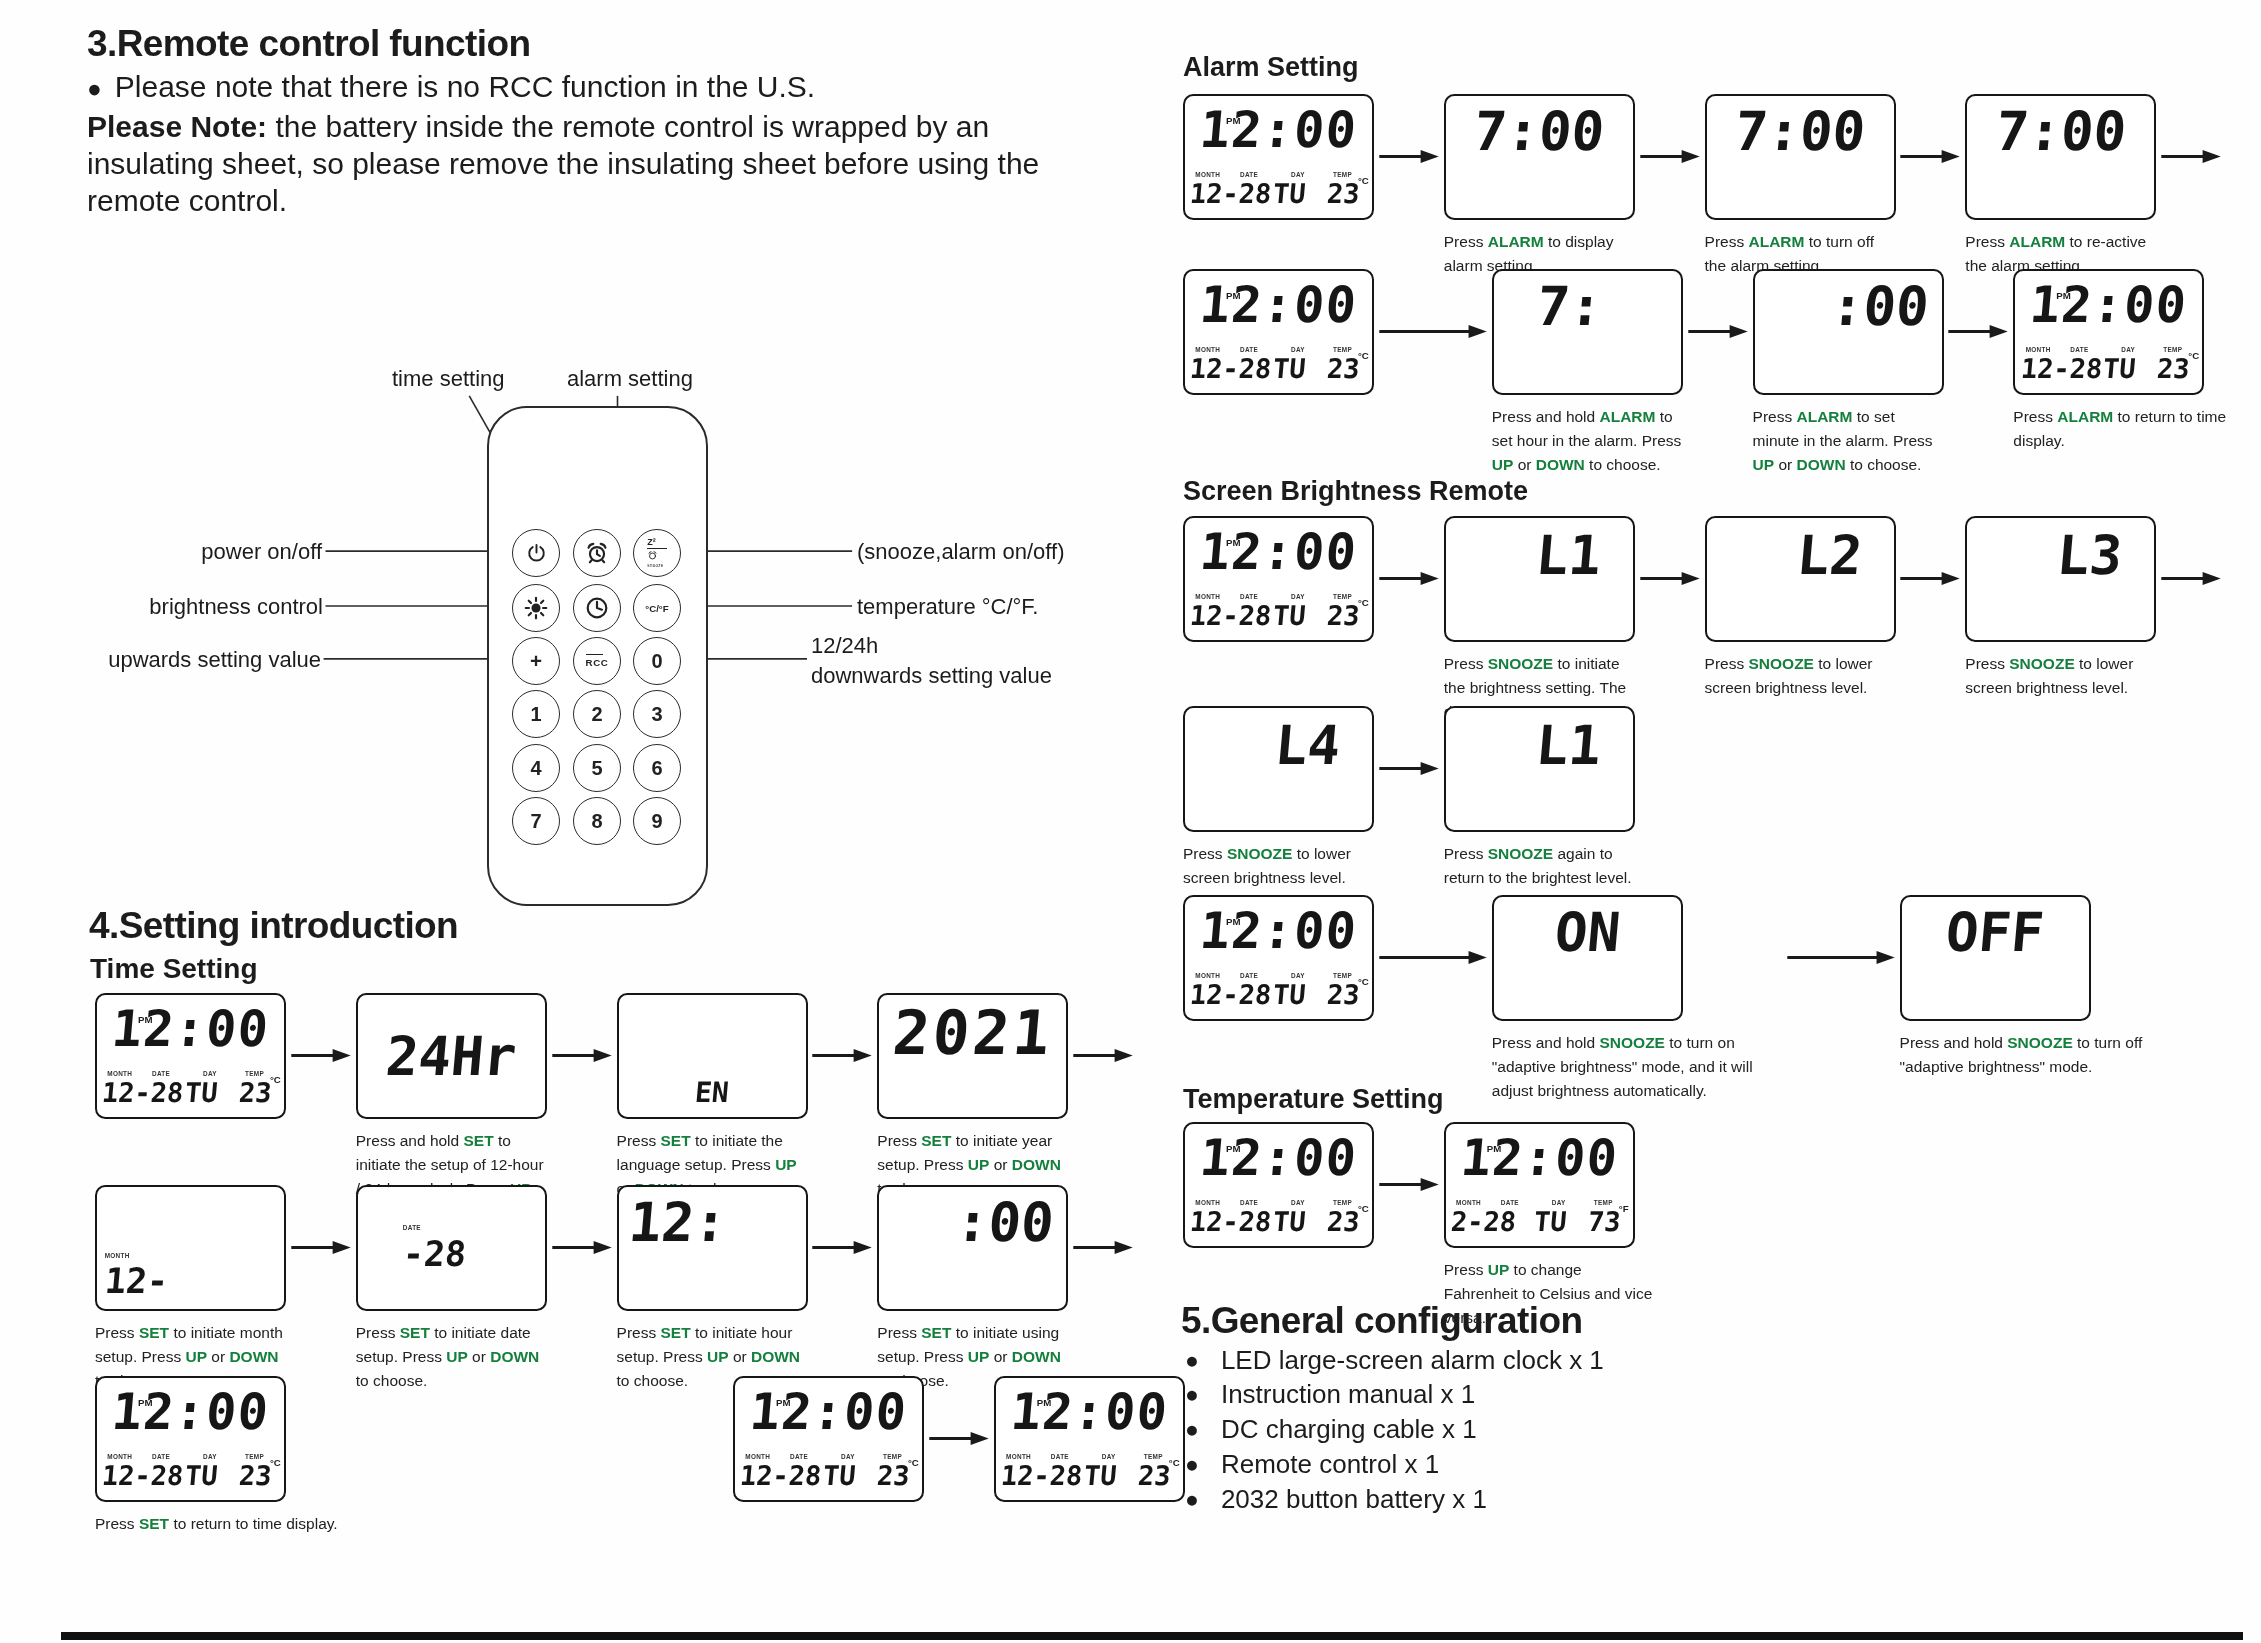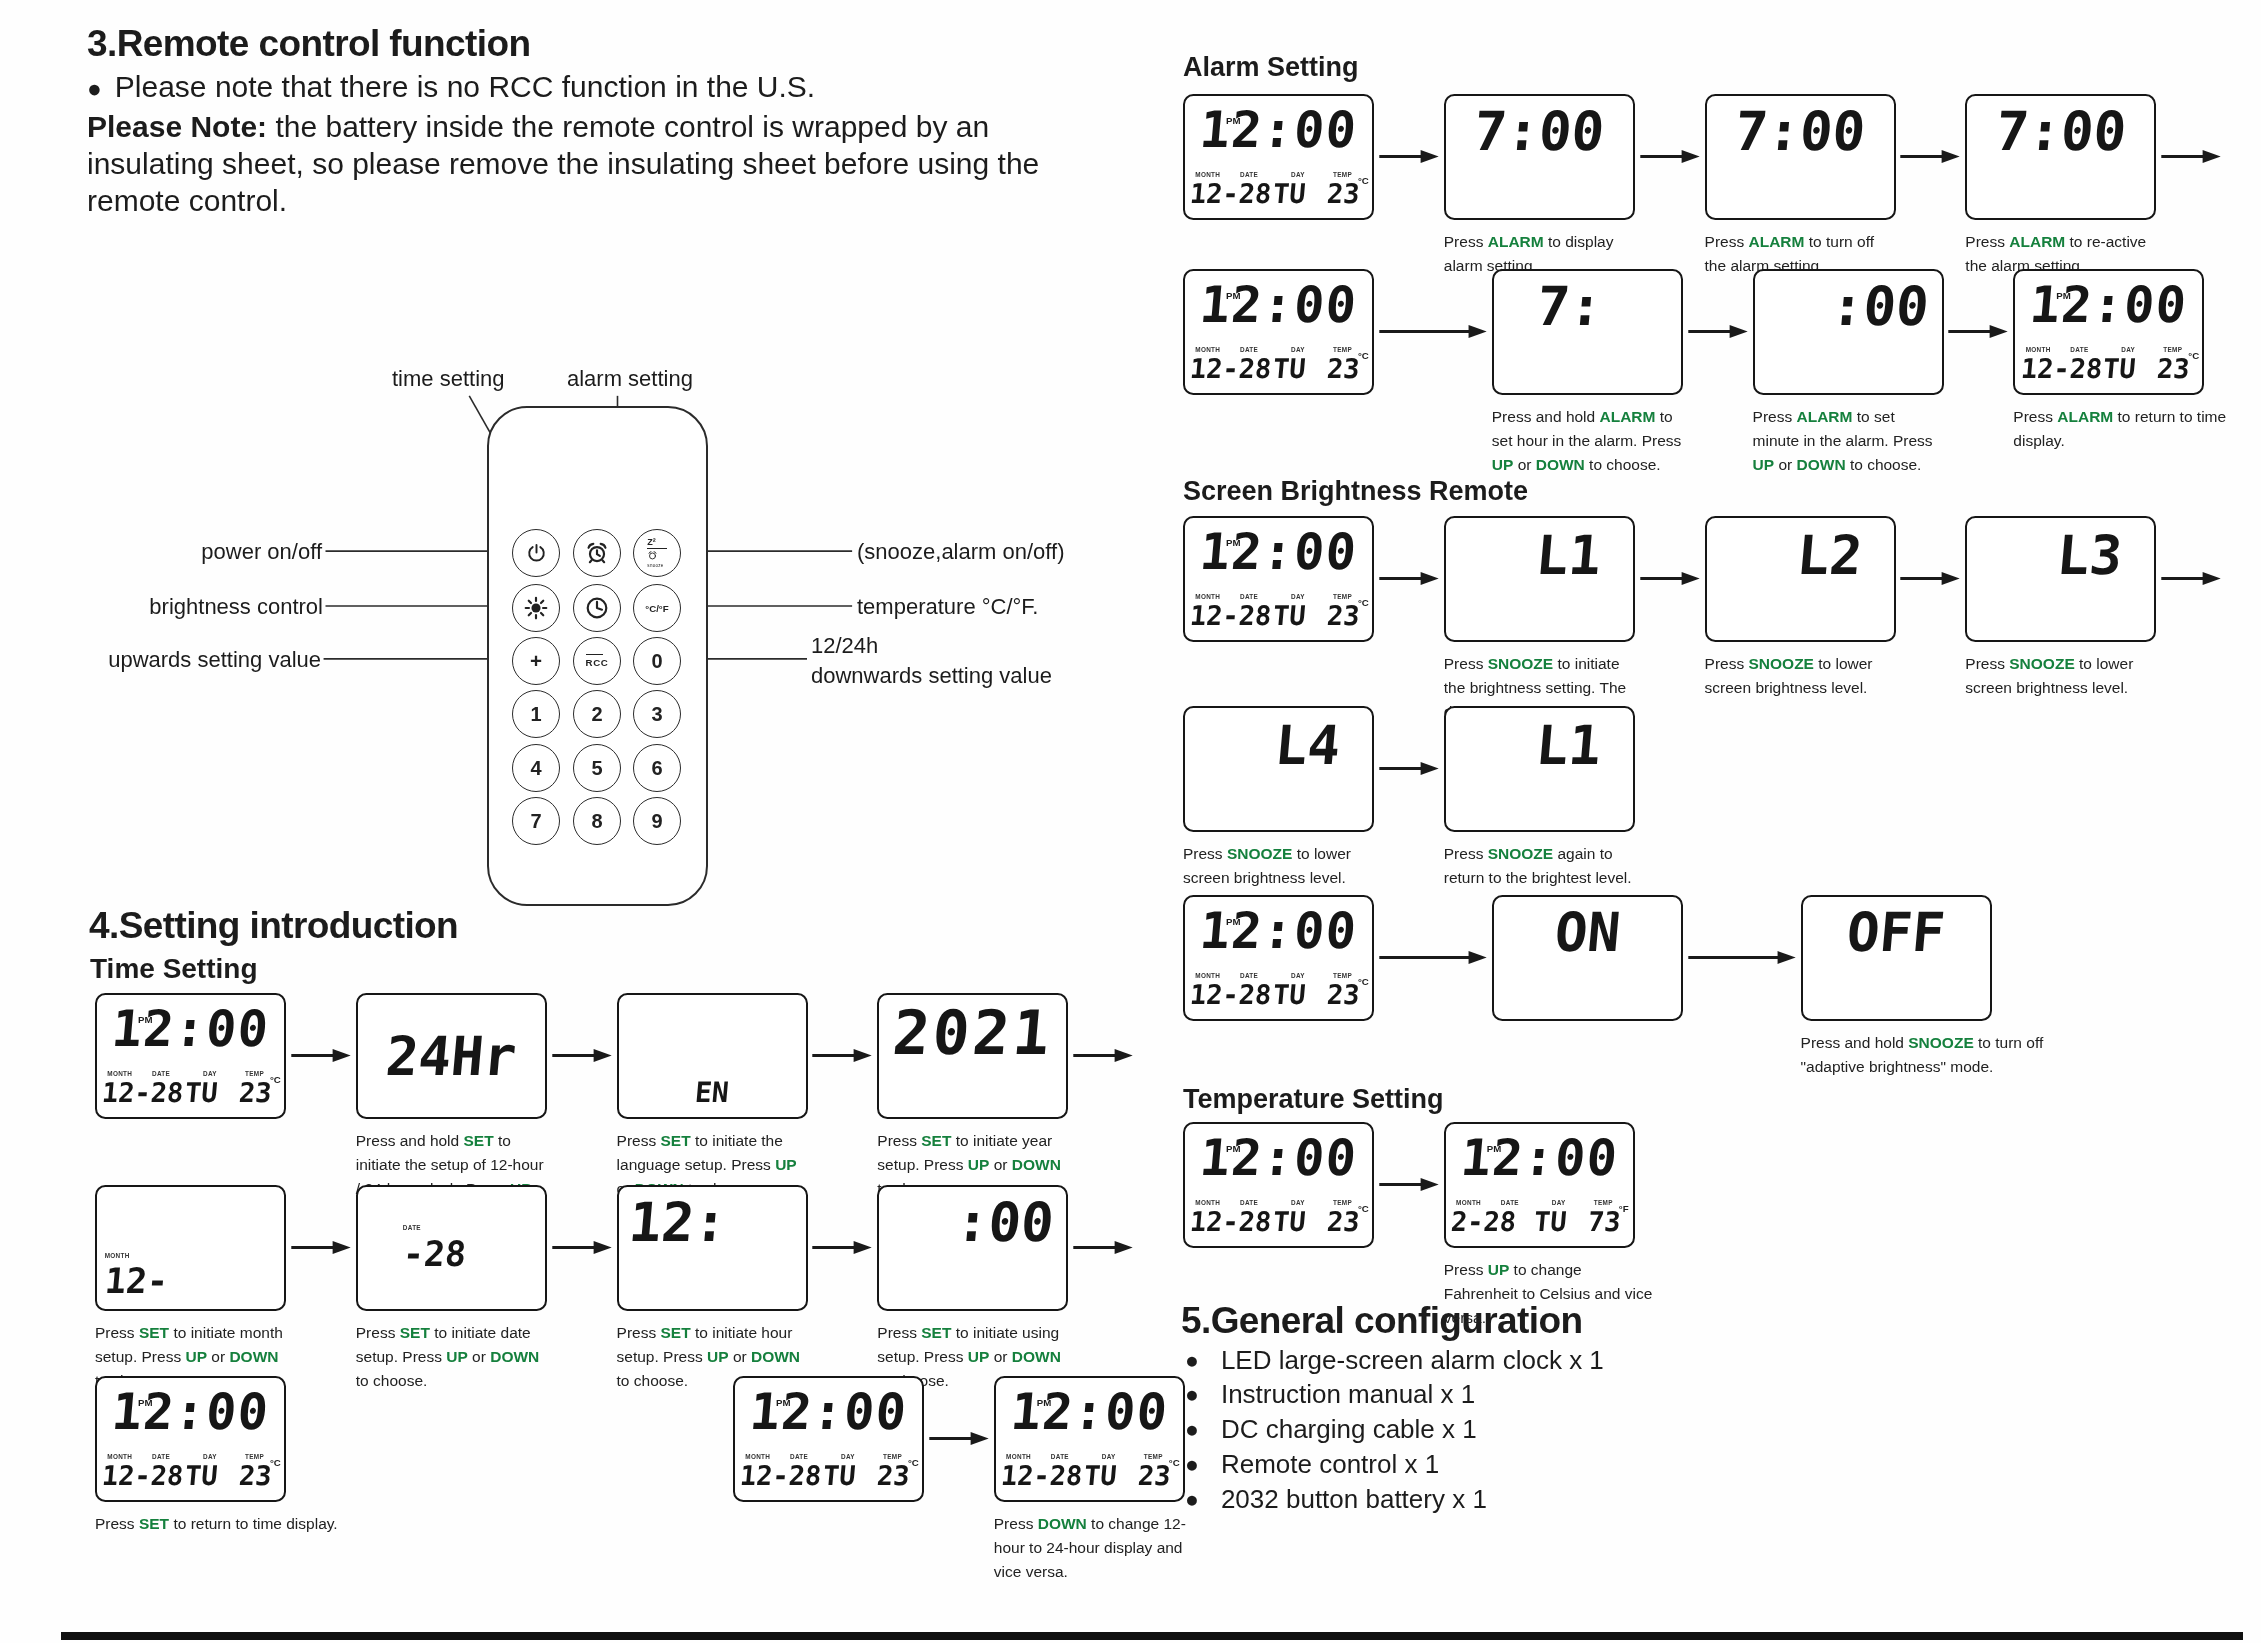"Press and hold SNOOZE to turn on" div.cap { html: none -> <div><span>Press and hold </span><b>SNOOZE</b><span> to turn on "adaptive brightness" mode, and it will adjust brightness automatically.</span></div> }
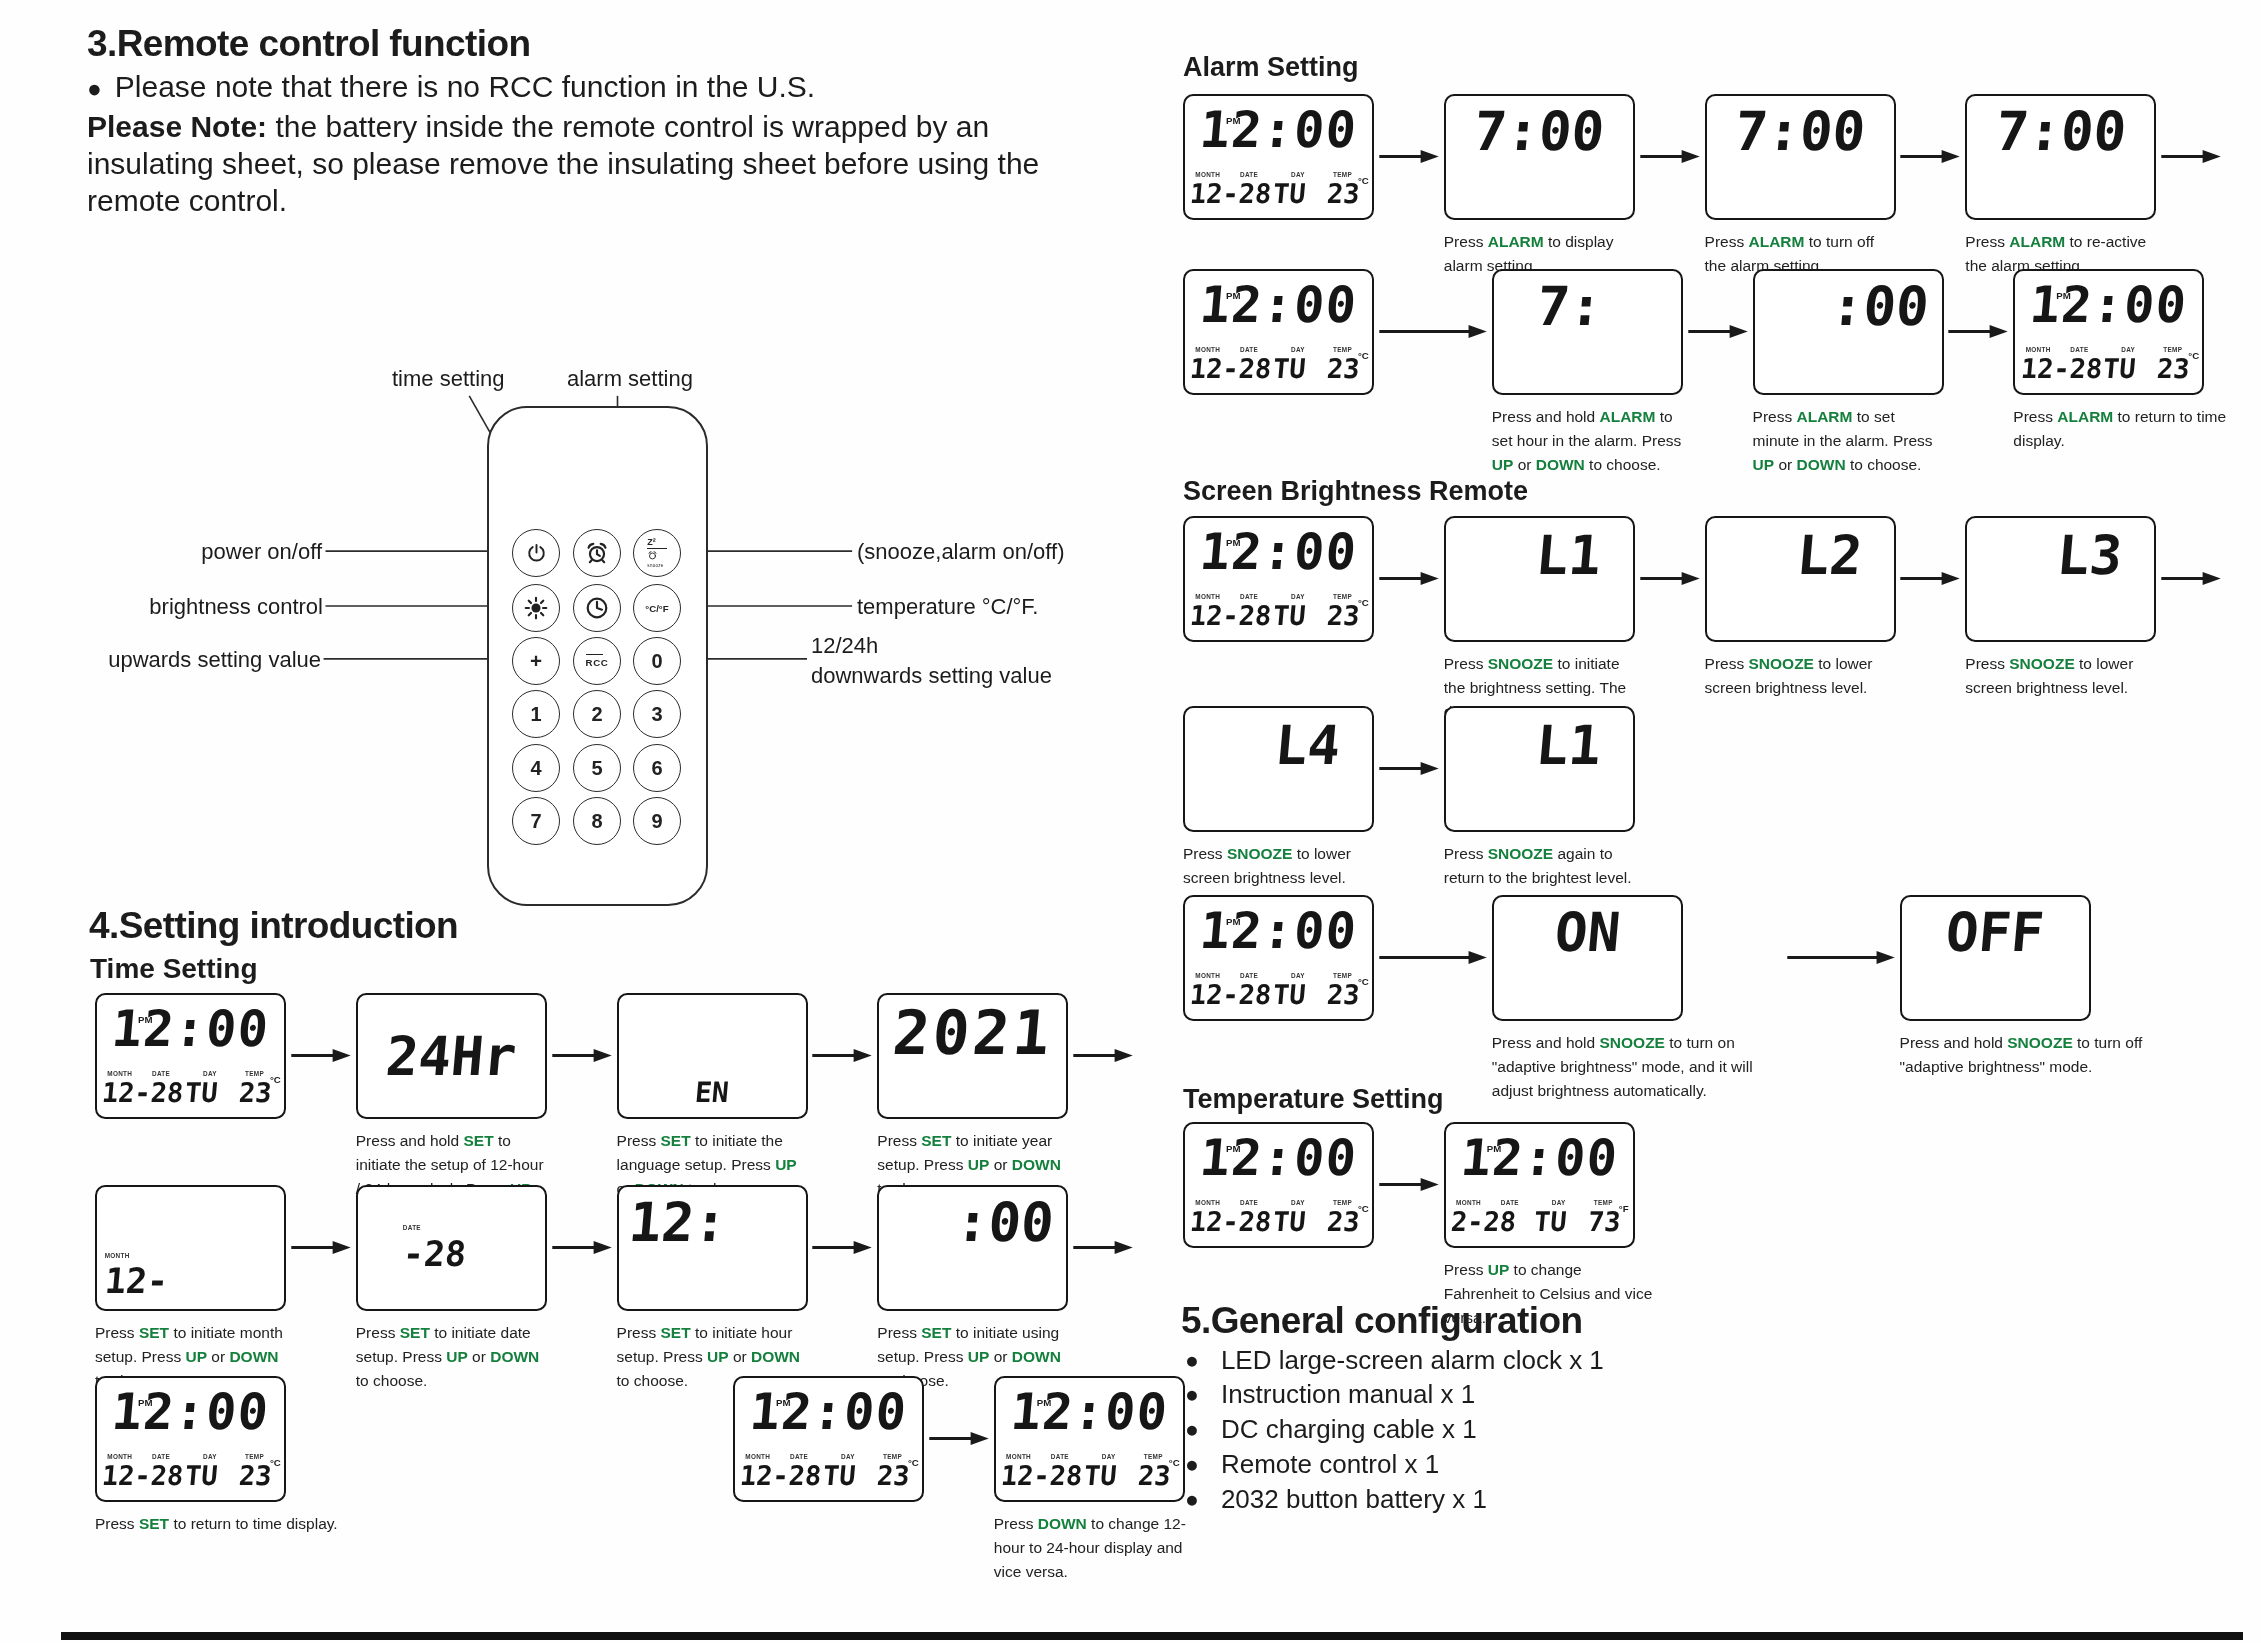"Press DOWN to change 12-hour" div.cap { html: <div><span>Press </span><b>DOWN</b><span> to change 12-hour to 24-hour display and vice versa.</span></div> -> none }
